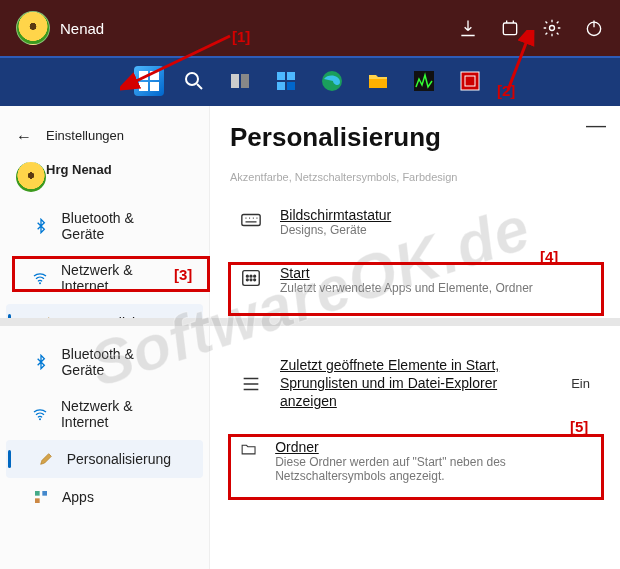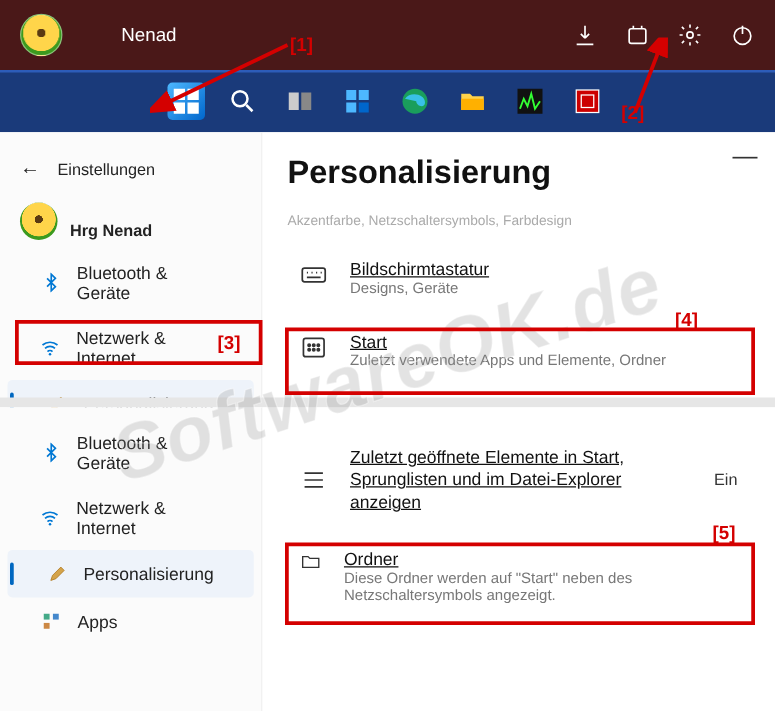"Nenad" .user-name { margin-left: 37px -> none }
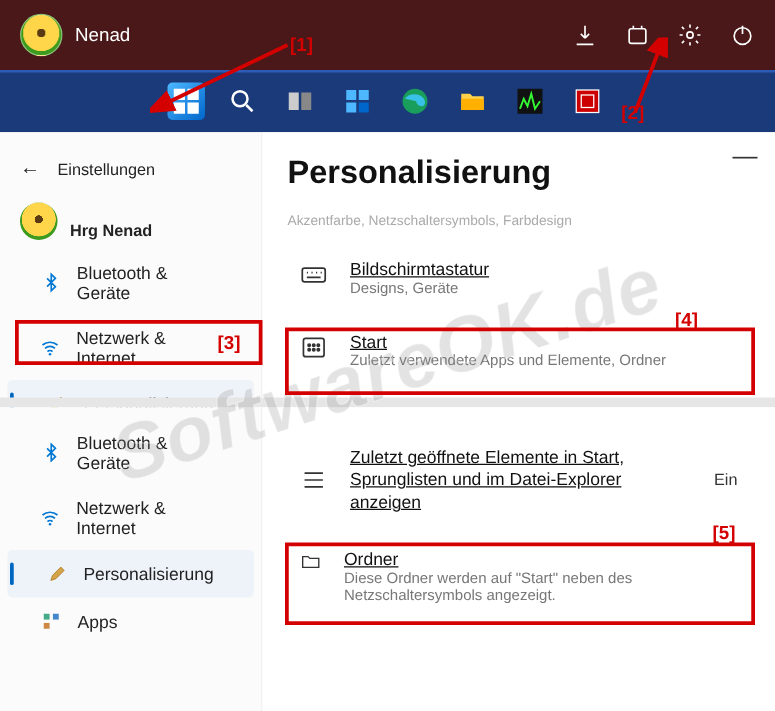"Hrg Nenad" .user-row { align-items: flex-end -> flex-start; gap: 10px -> 0 }
